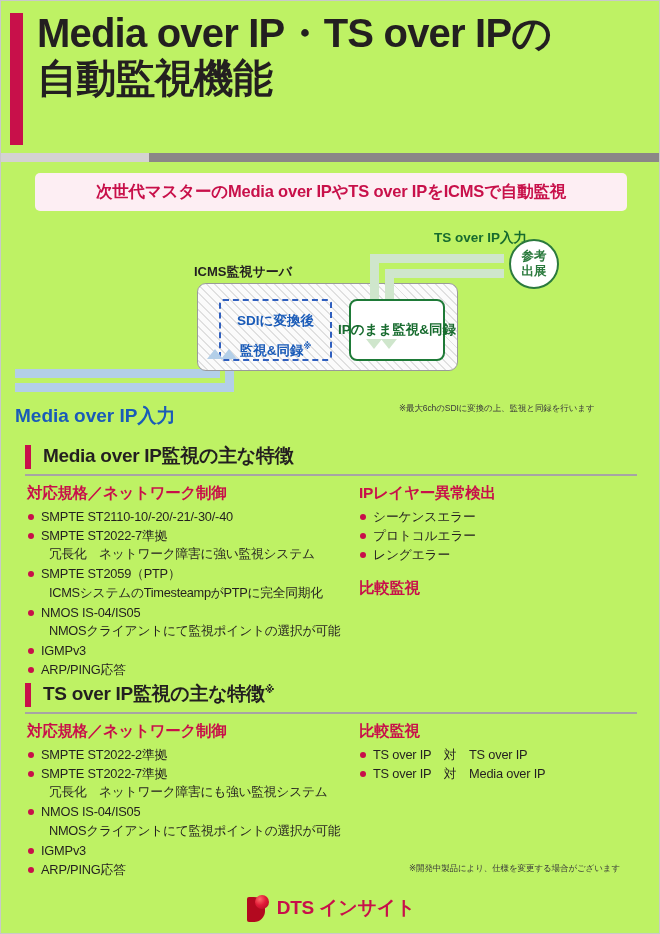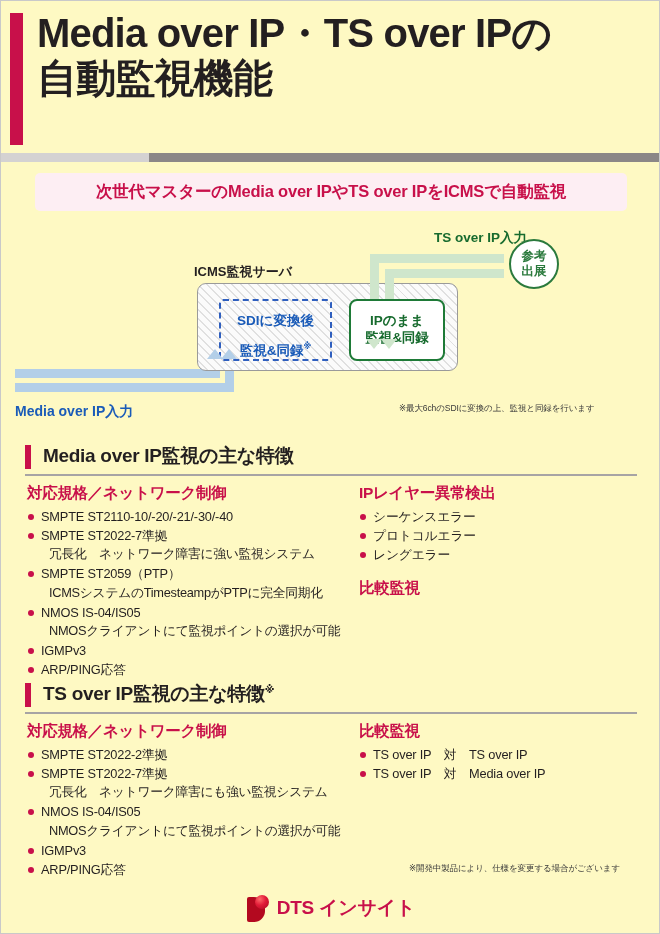"Media over IP・TS over IPの" #page { background: #fef9c3 -> #bef264 }
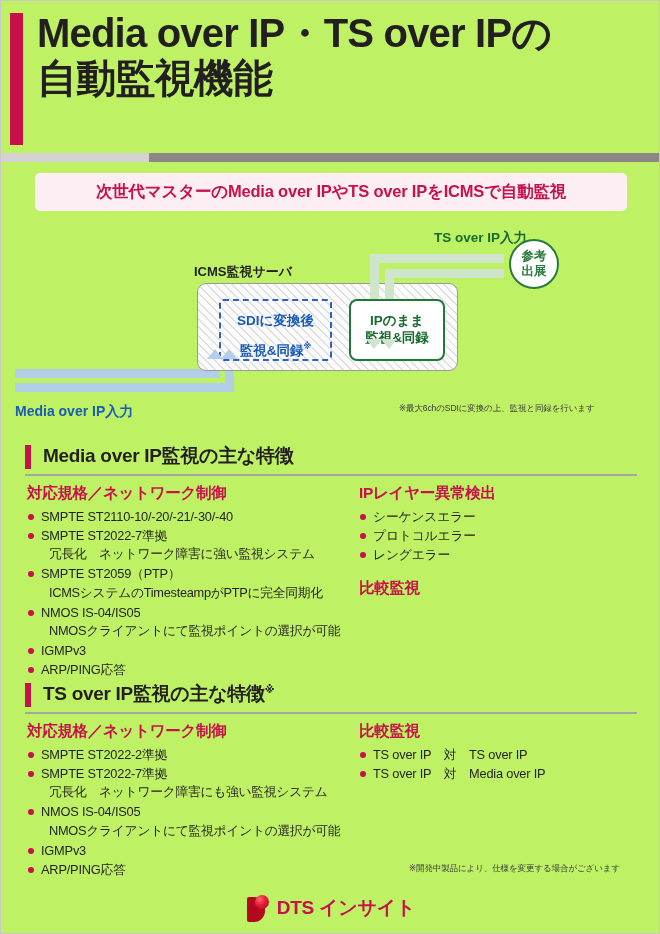"IPのまま" .box-ip { flex-direction: column -> row }
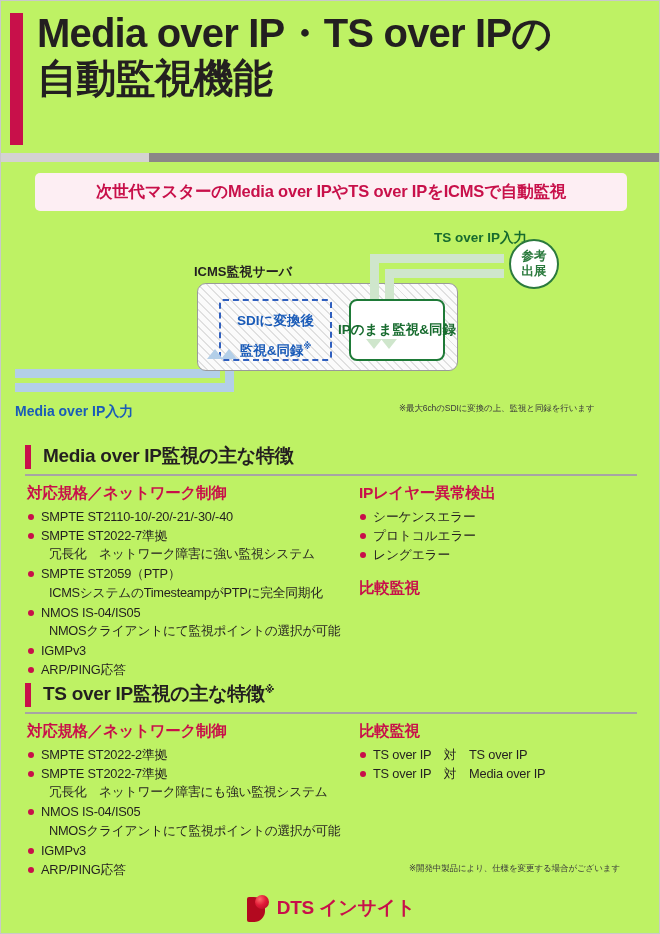"Media over IP入力" .lbl-moip-in { font-size: 14px -> 19px }
